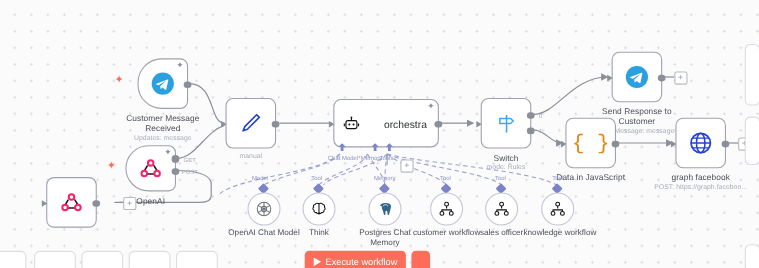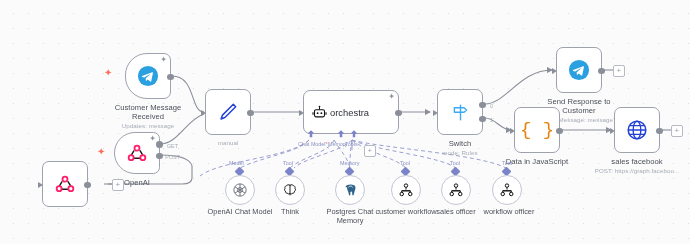"orchestra" span { margin-left: 3px -> 22px }
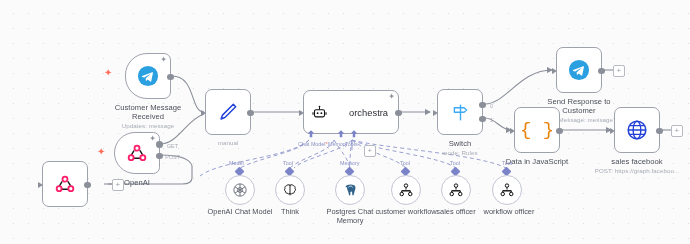"sales facebook" span { text: sales -> graph }
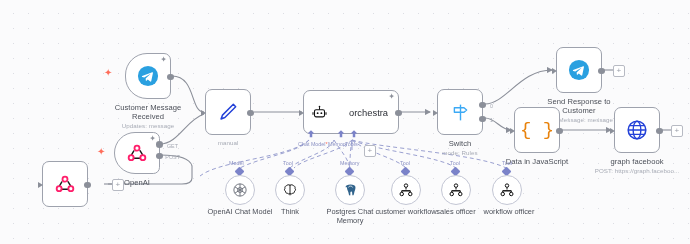"workflow officer" div.circcap { text: workflow officer -> knowledge workflow }
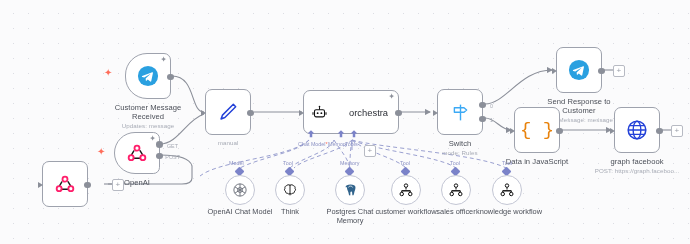"Execute workflow" div { html: none -> <div> <div></div> <div></div> <div></div> <div></div> <div></div> <div> <svg> <path></path> </svg> <span>Execute workflow</span> </div> <div></div> <div></div> <div></div> <div></div> </div> }
